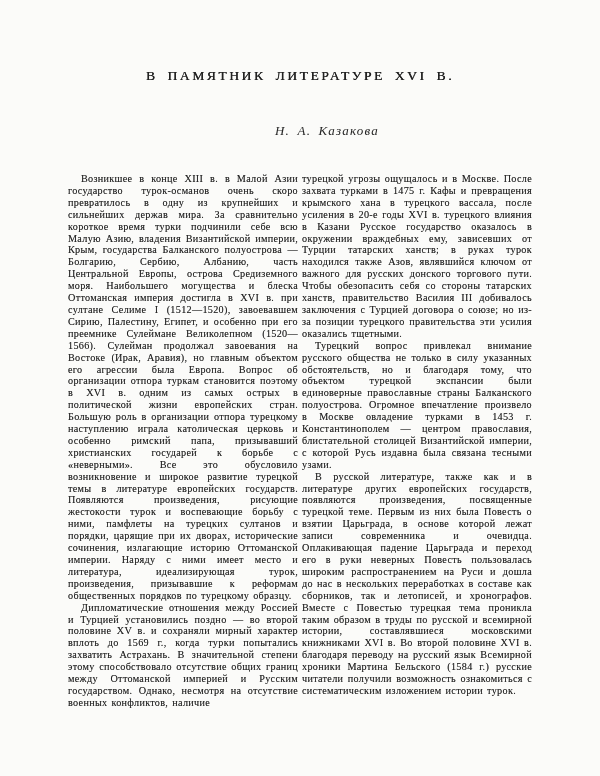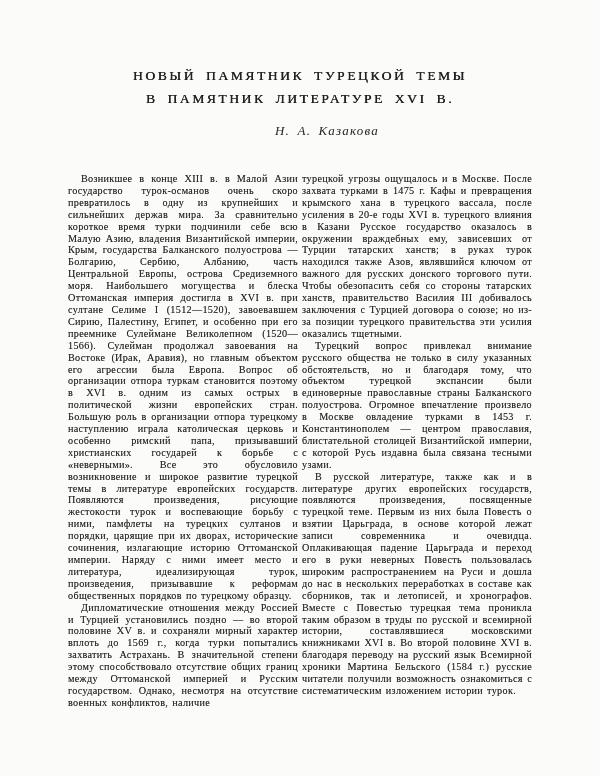"НОВЫЙ ПАМЯТНИК ТУРЕЦКОЙ ТЕМЫ" span.title-line { html: <span>НОВЫЙ ПАМЯТНИК ТУРЕЦКОЙ ТЕМЫ</span> -> none }
